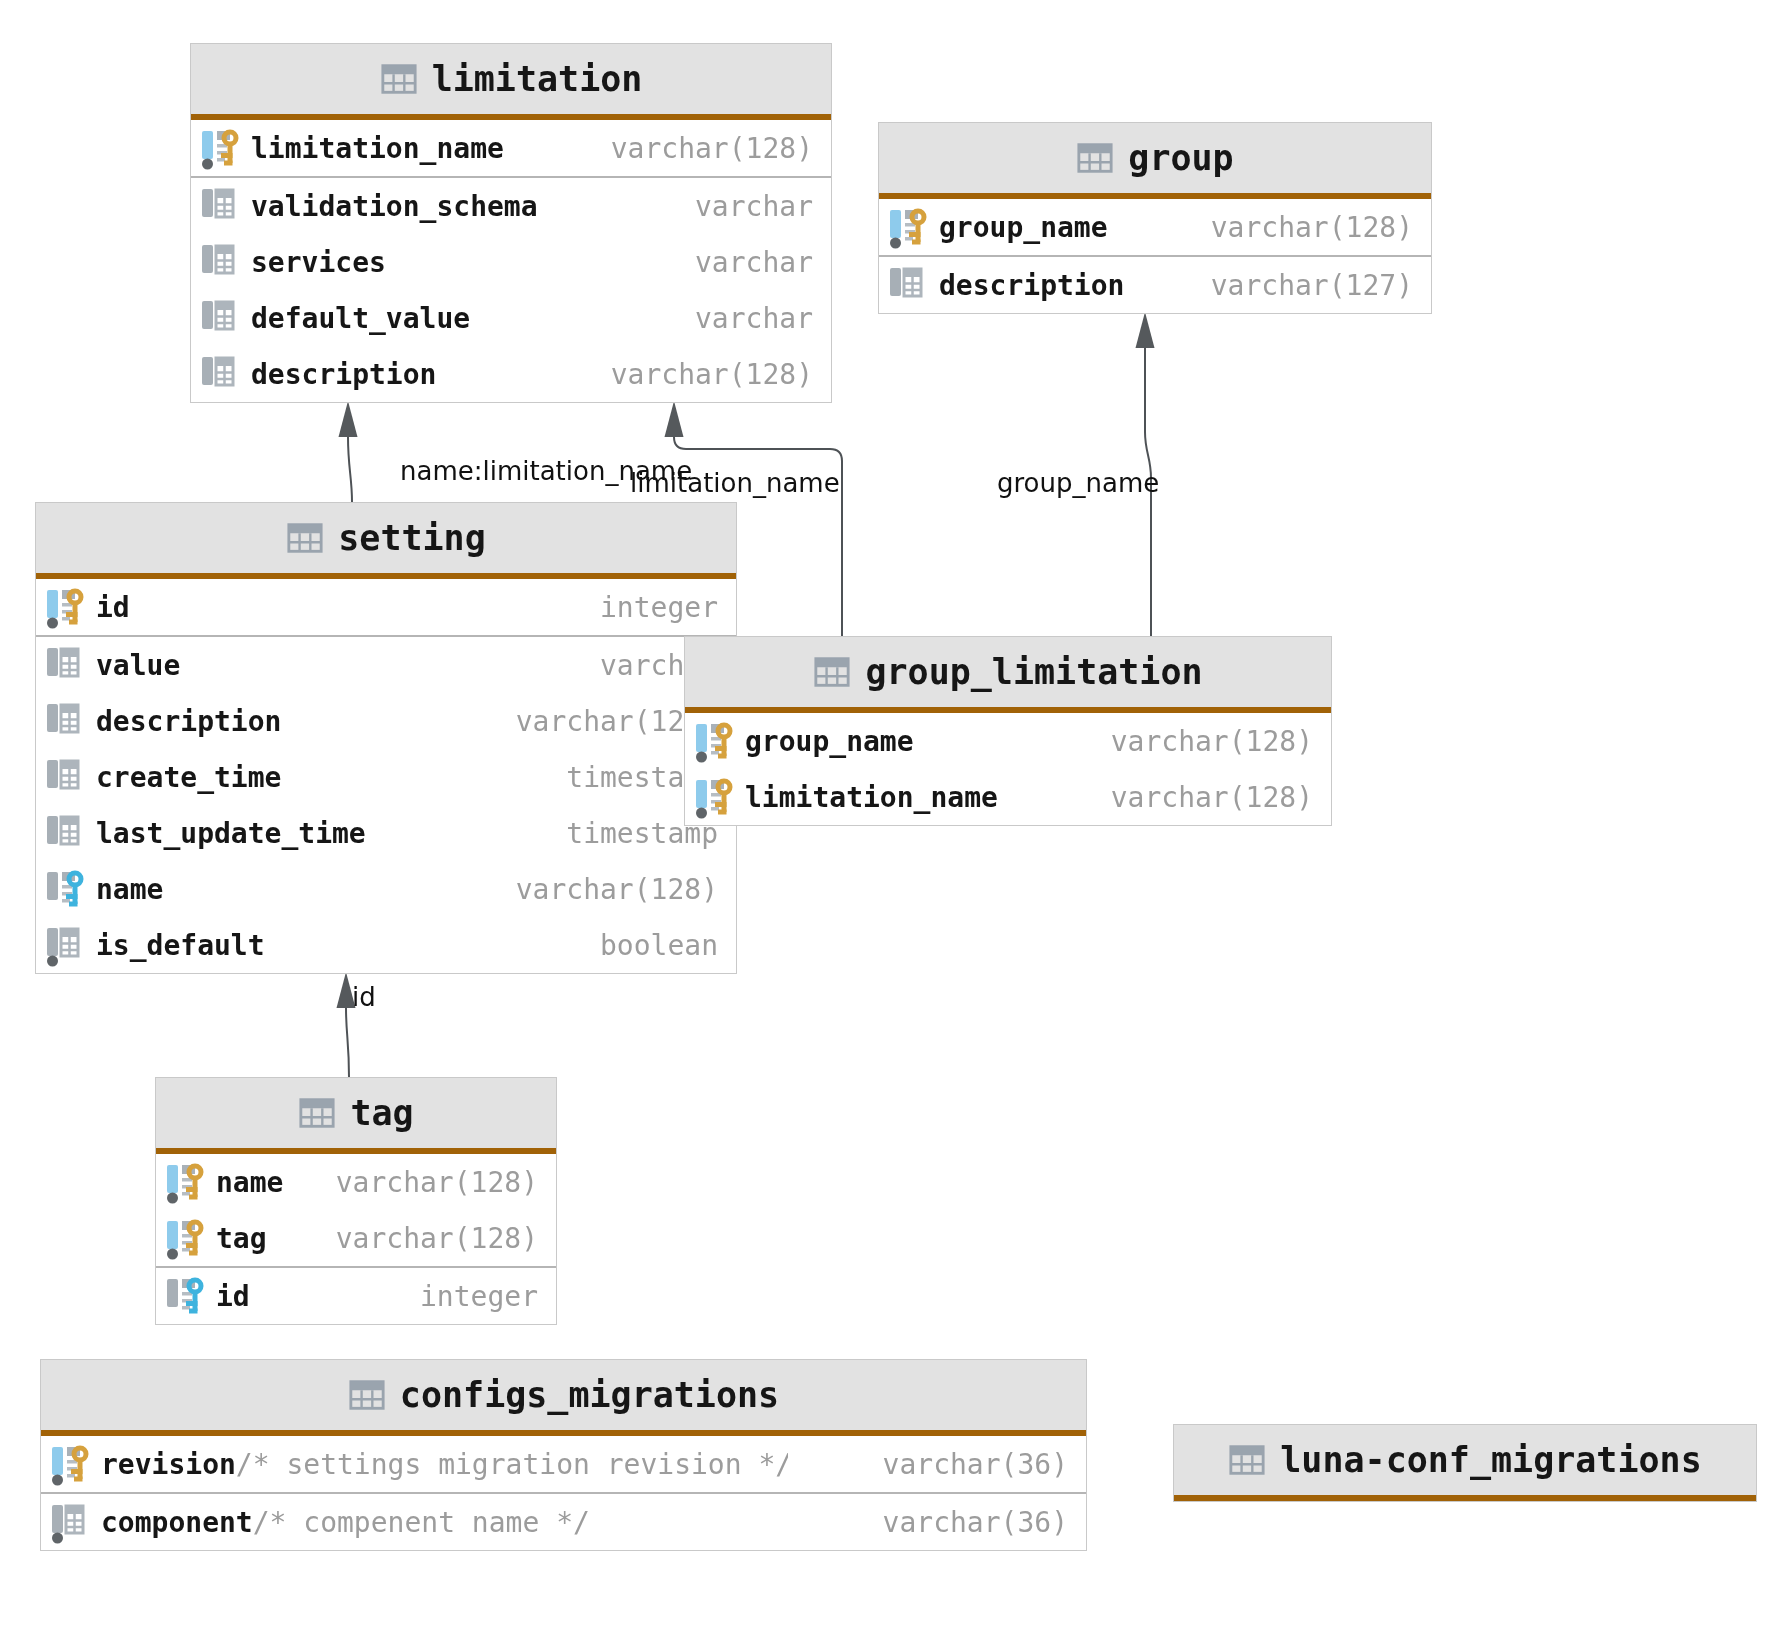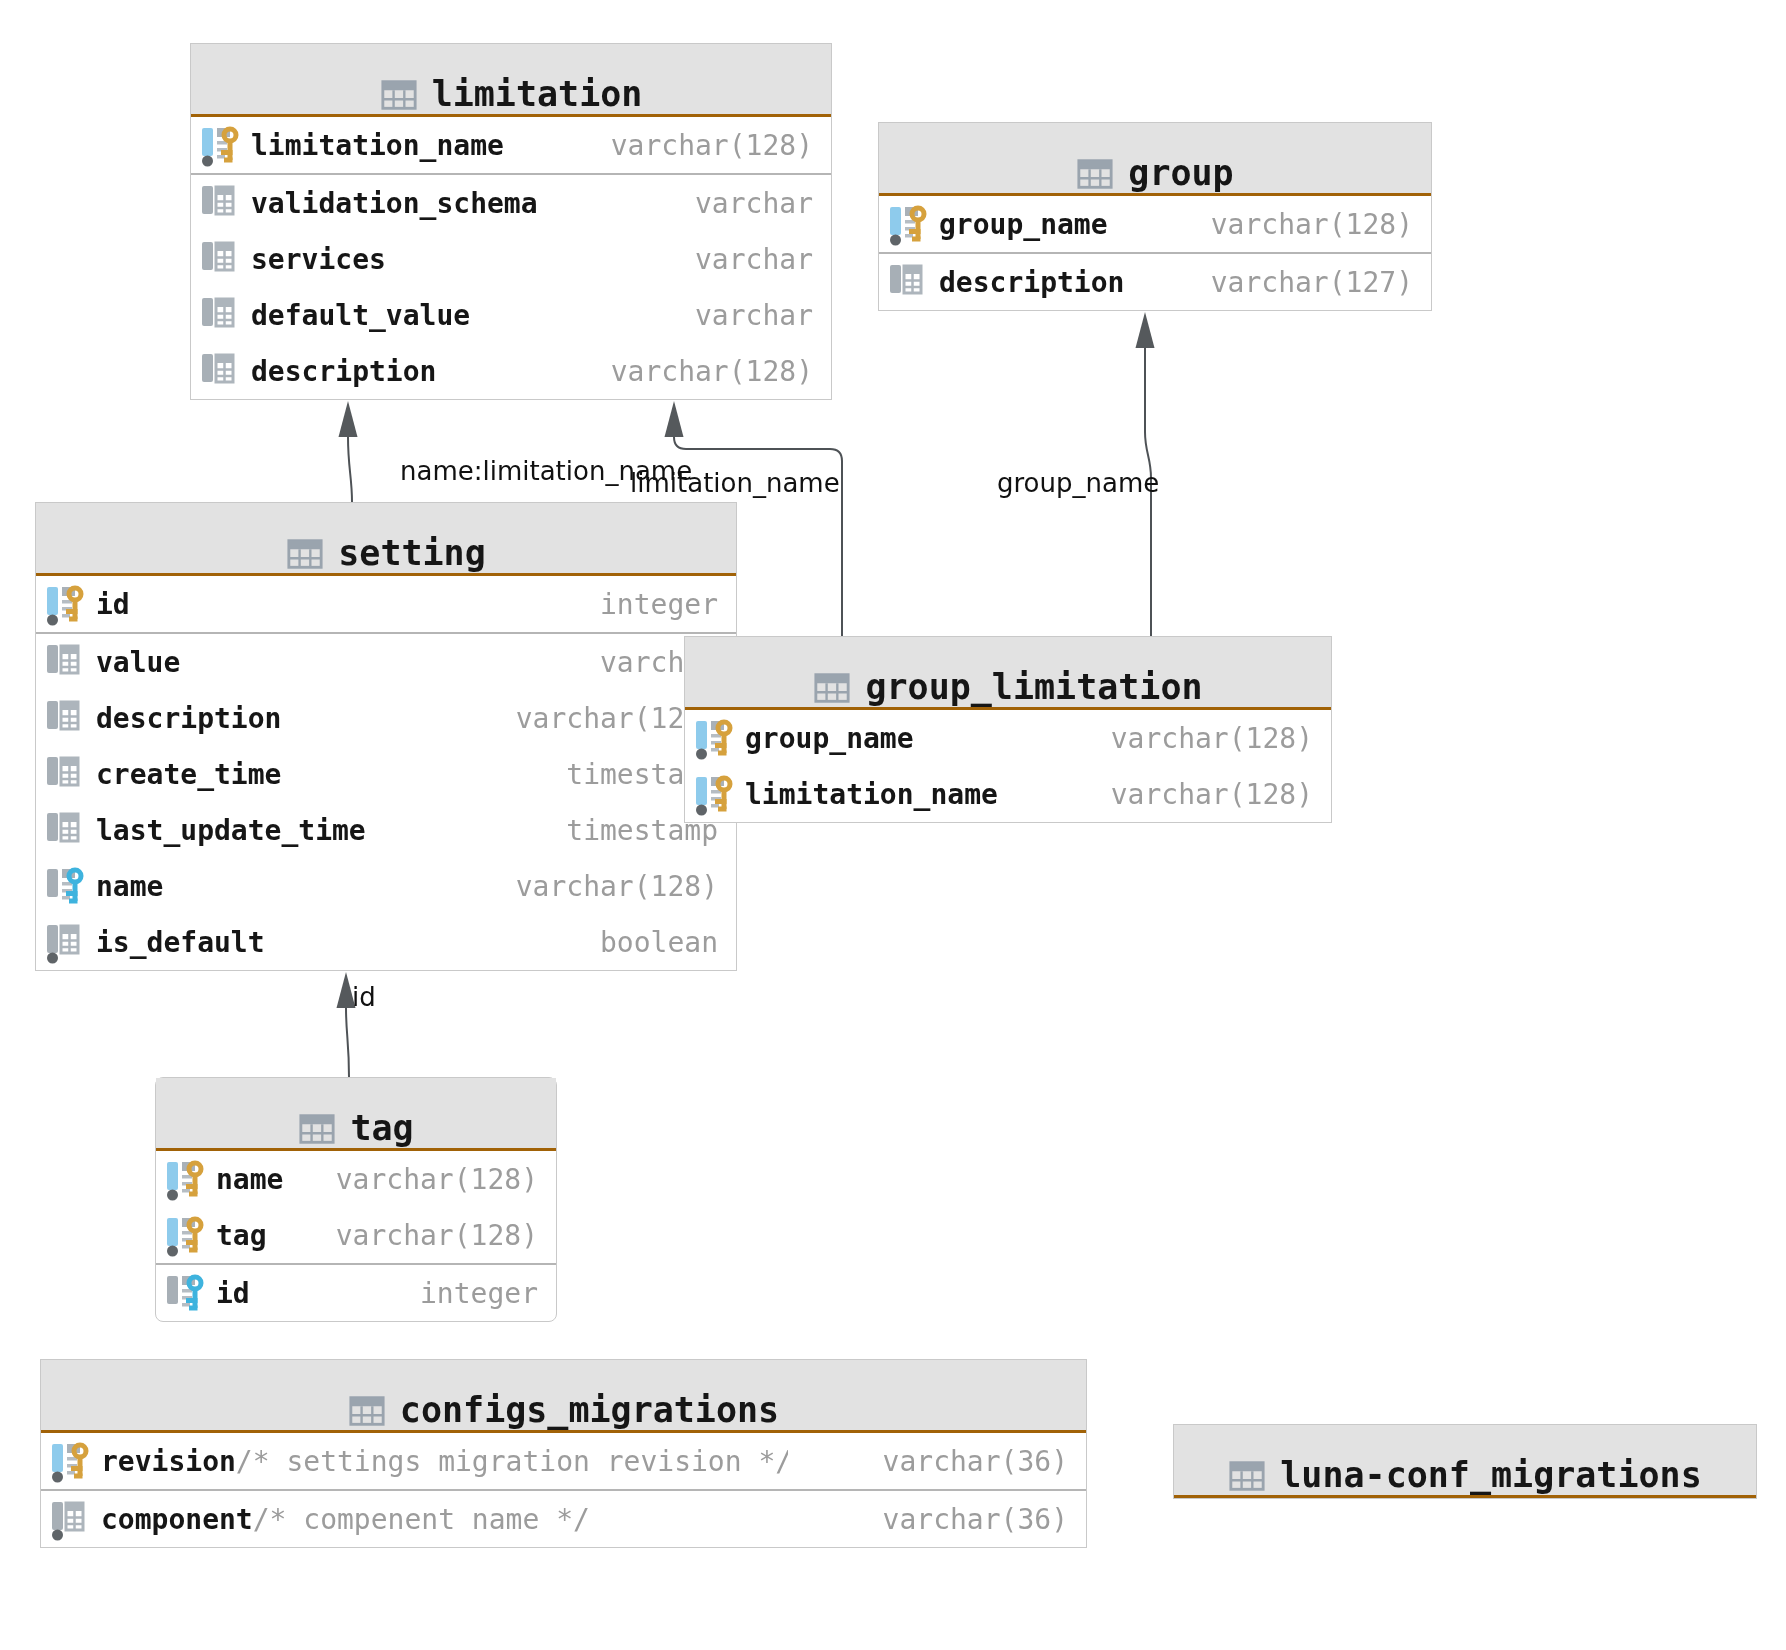"limitation" .hdr { align-items: flex-end -> center; border-bottom: 3px solid #a16207 -> 6px solid #a16207 }
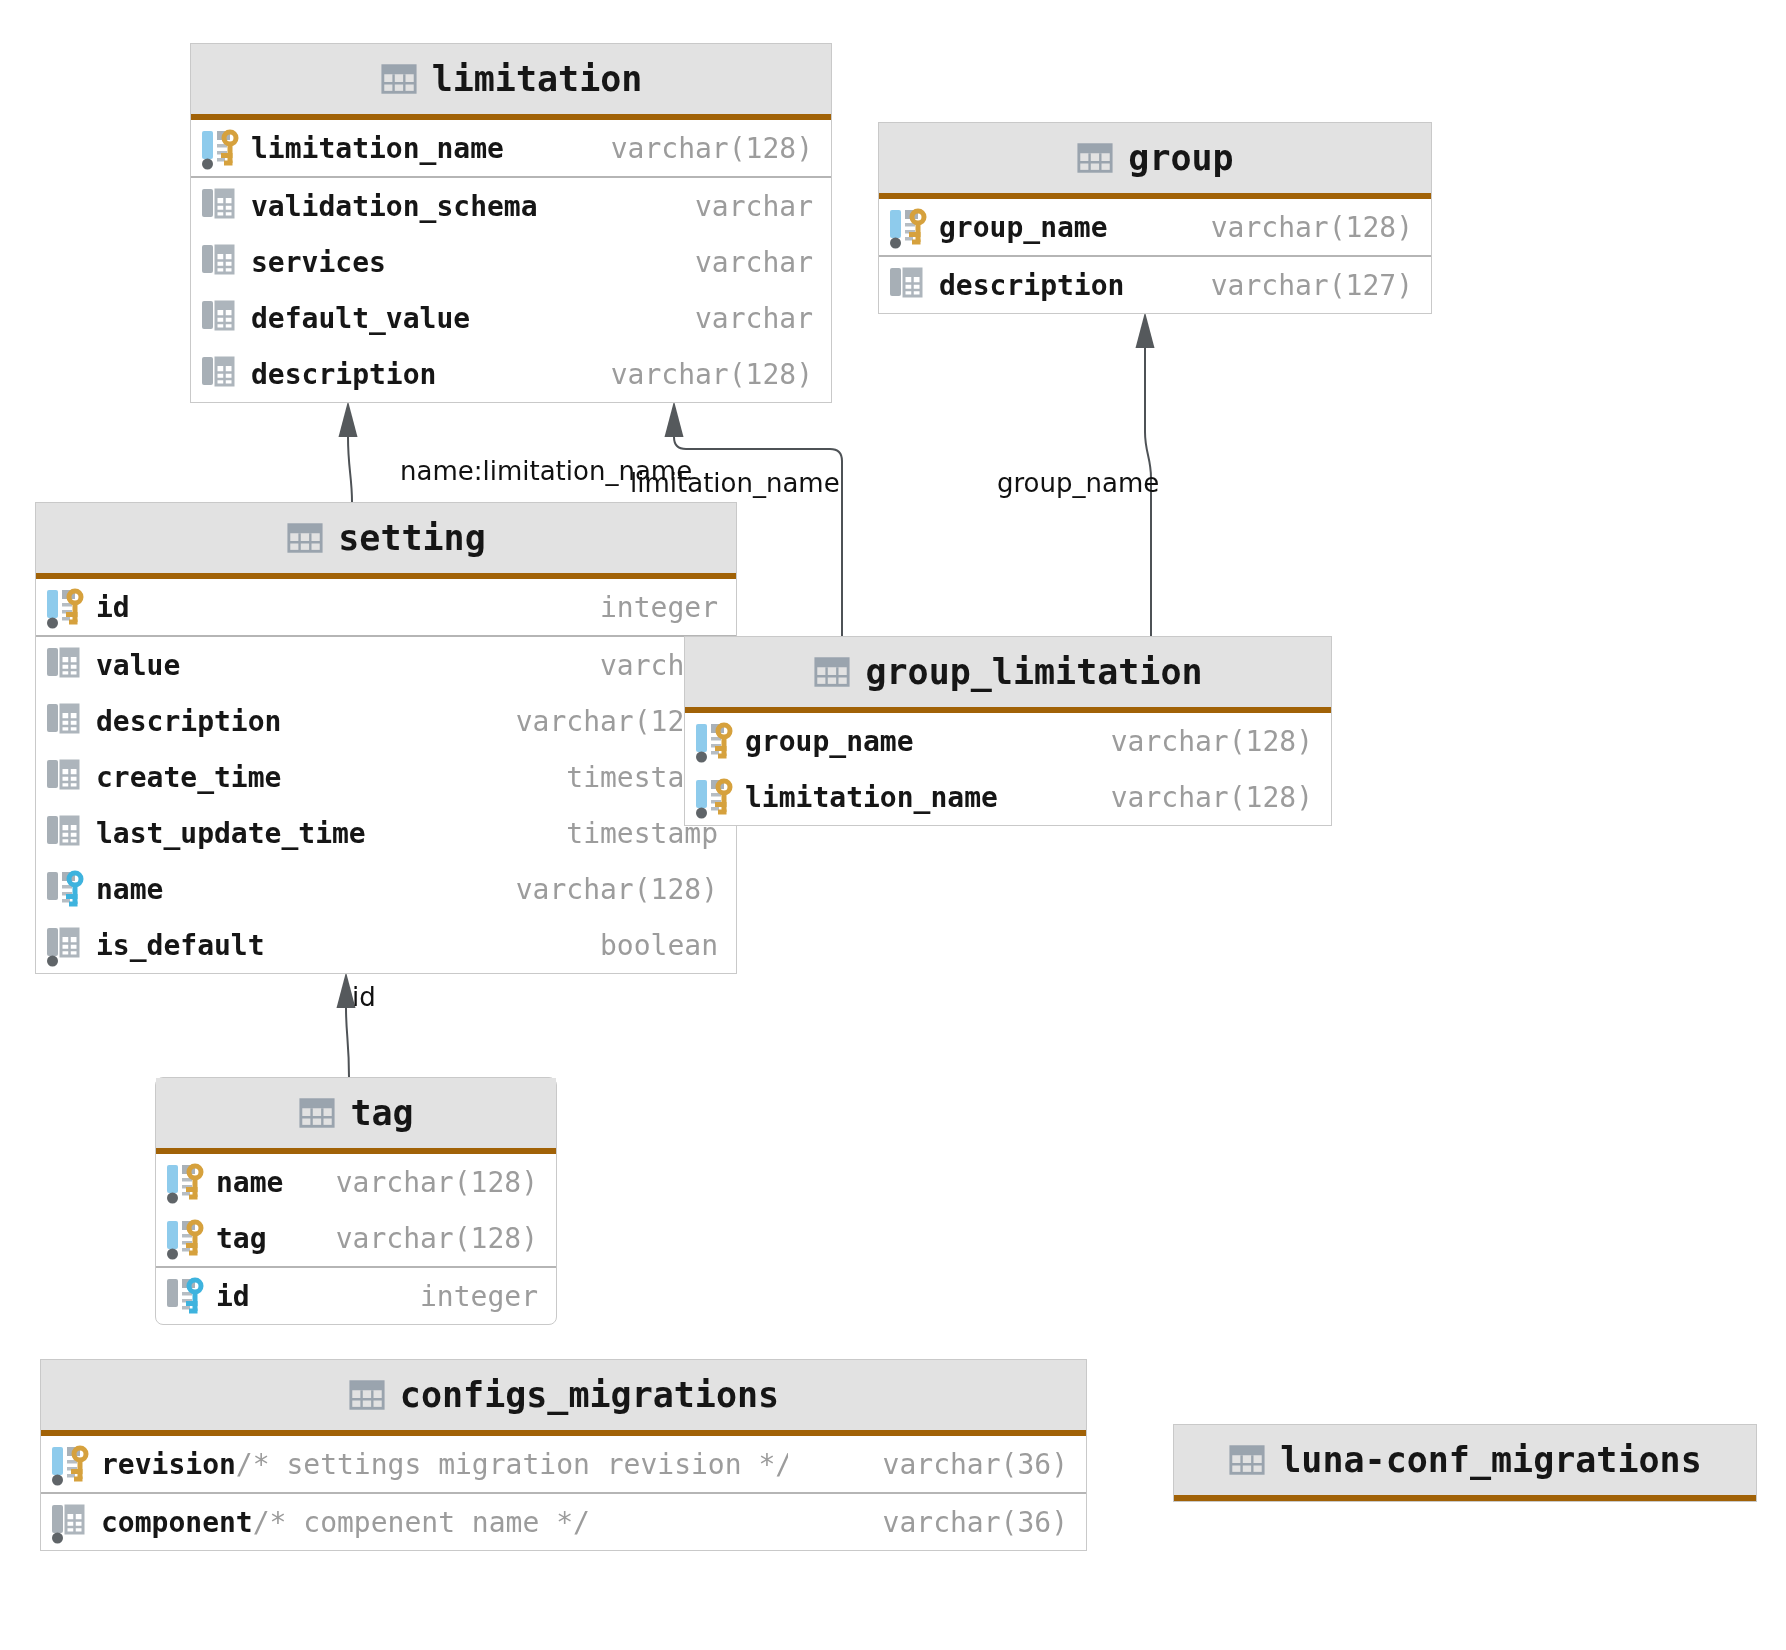"tag" div.tbl { border-radius: 8px -> none }
